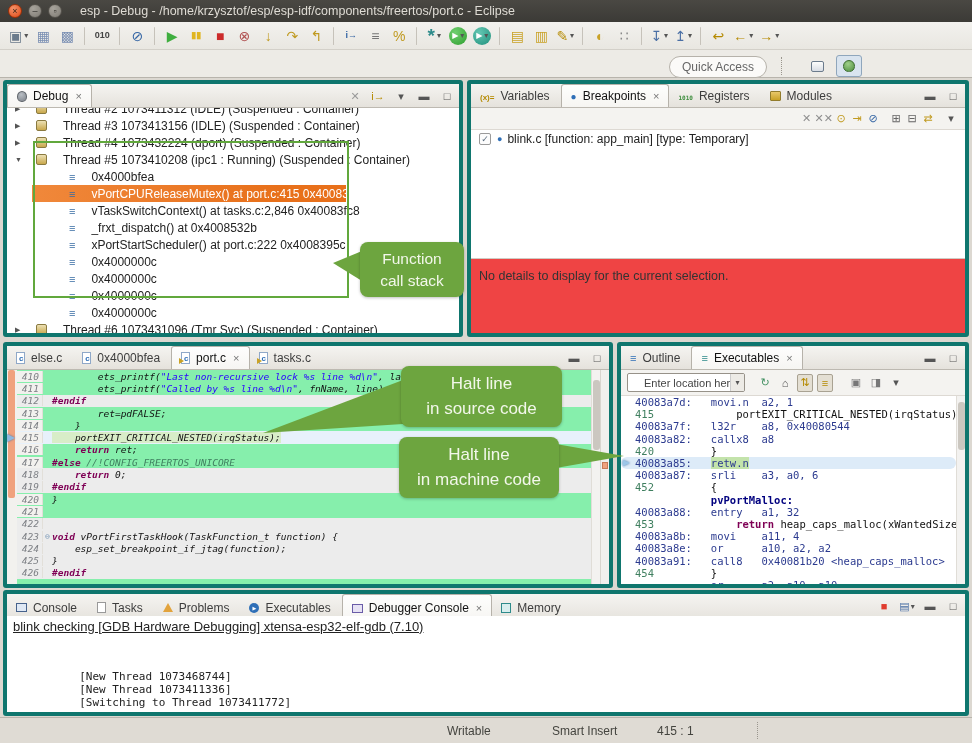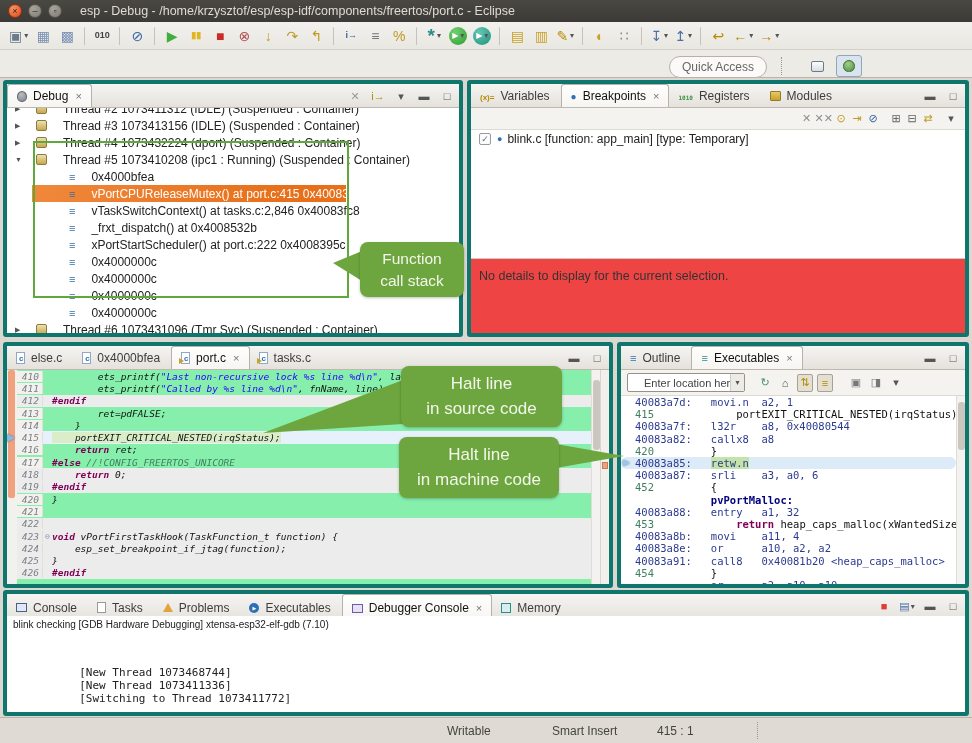"blink checking [GDB Hardware Debugging]" .con-label { font-size: 10px -> 13px; text-decoration: none -> underline }
